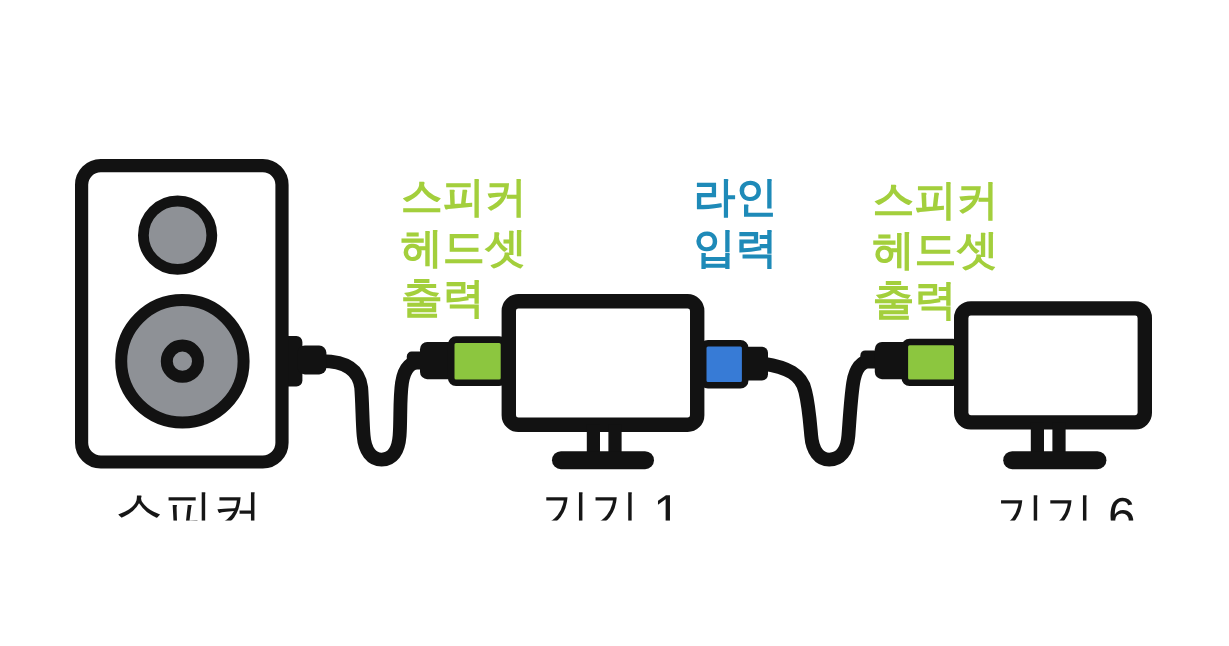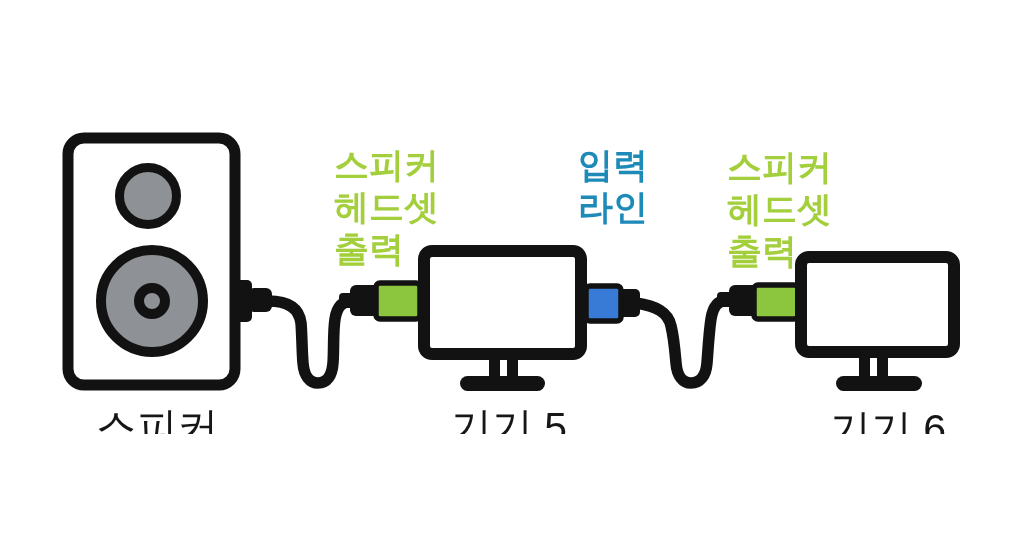"입력" div { order: before "라인" -> after "라인" }
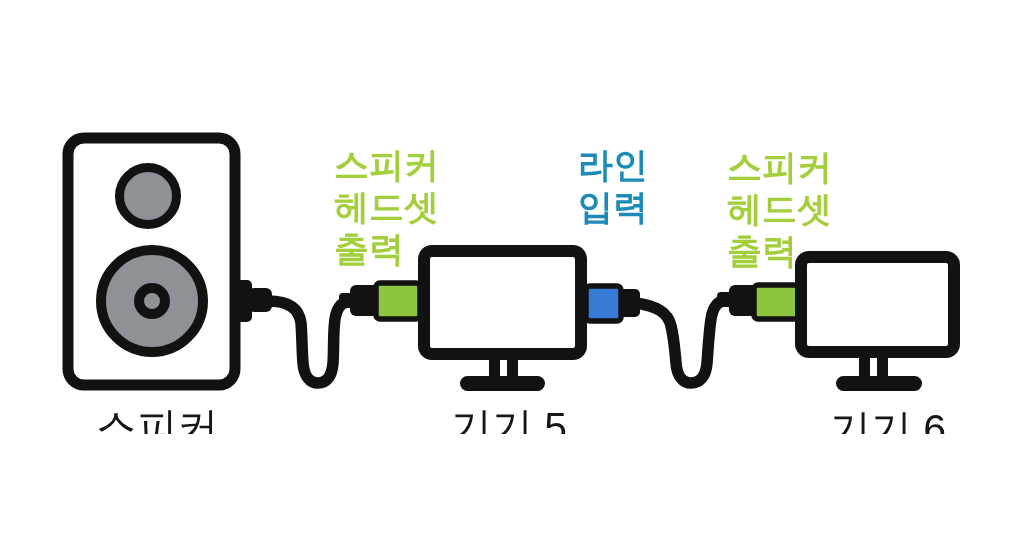"기기 5" div.device-label { text: 5 -> 1 }
